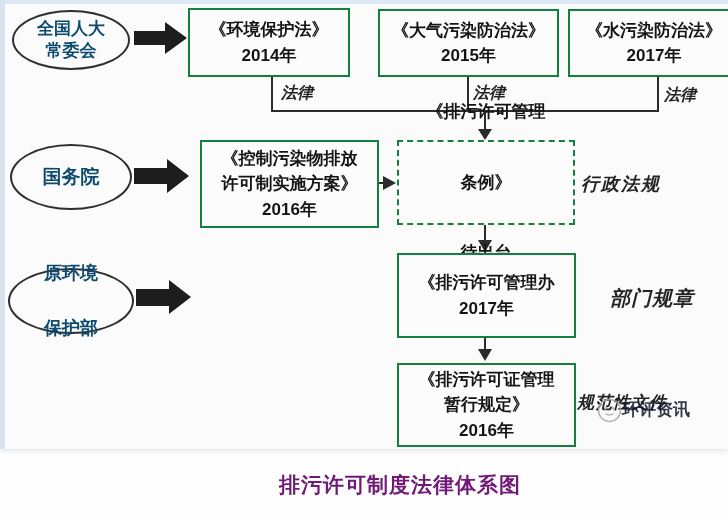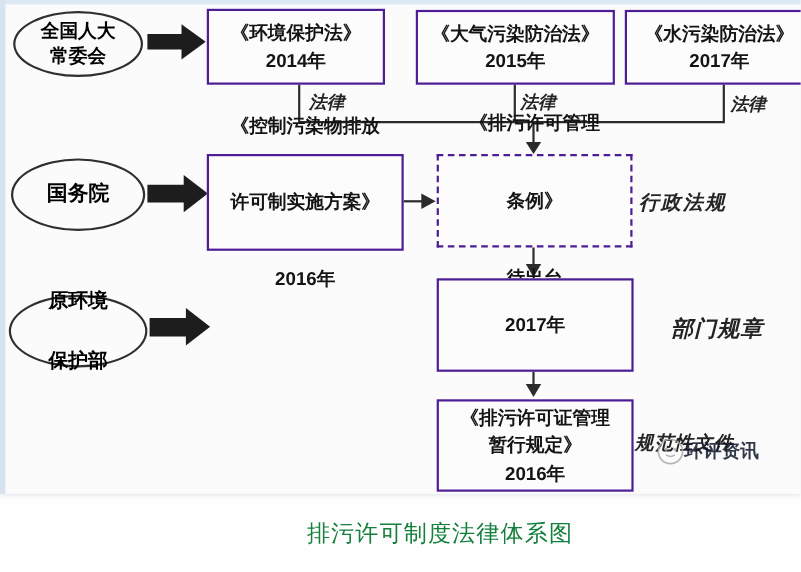"全国人大" .ellipse { color: #000000 -> #0c4a6e }
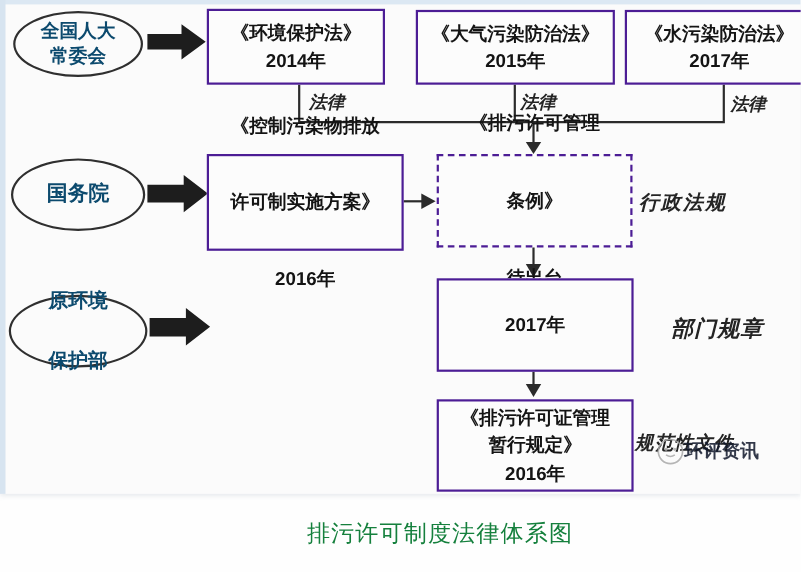"《环境保护法》" .nbox { border: 2px solid #4c1d95 -> 2px solid #15803d }
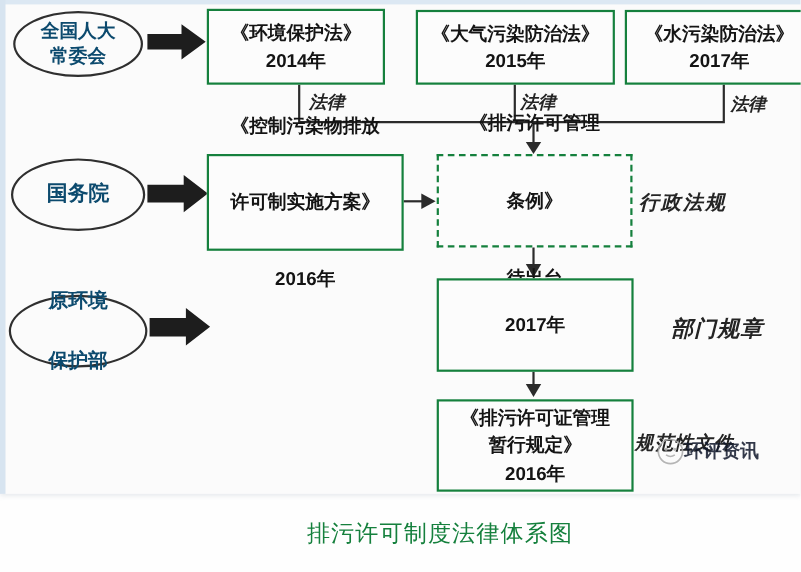"《控制污染物排放" #box-policy { gap: 44px -> none; left: 188px -> 200px }
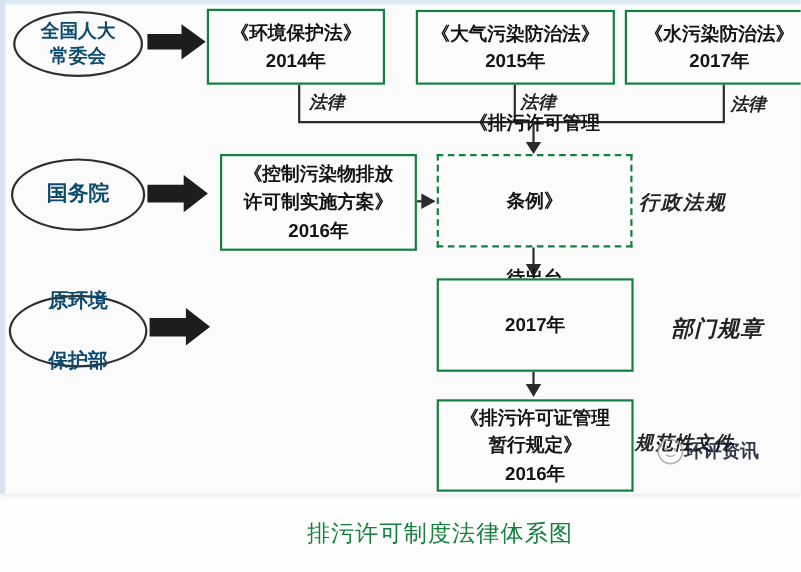"《排污许可管理办" div { html: none -> <div>《排污许可管理办</div> }
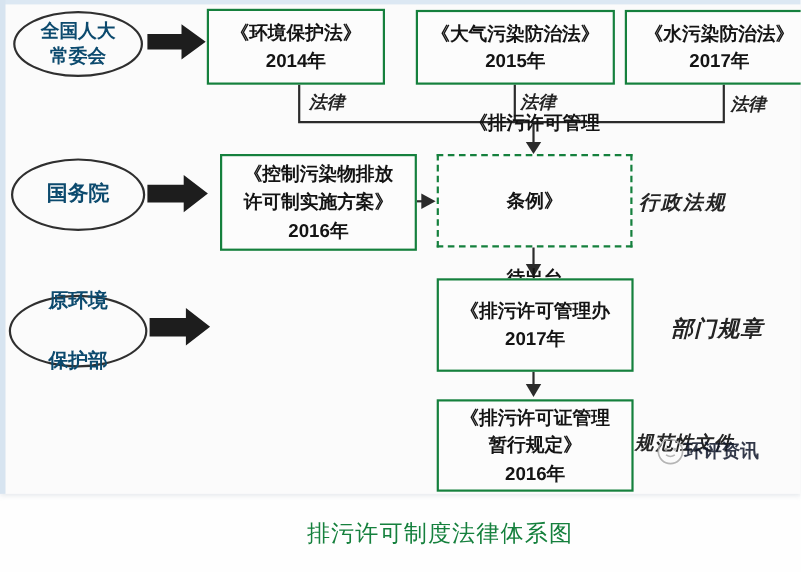"排污许可制度法律体系图" #caption { color: #15803d -> #701a75; font-weight: 400 -> 700 }
